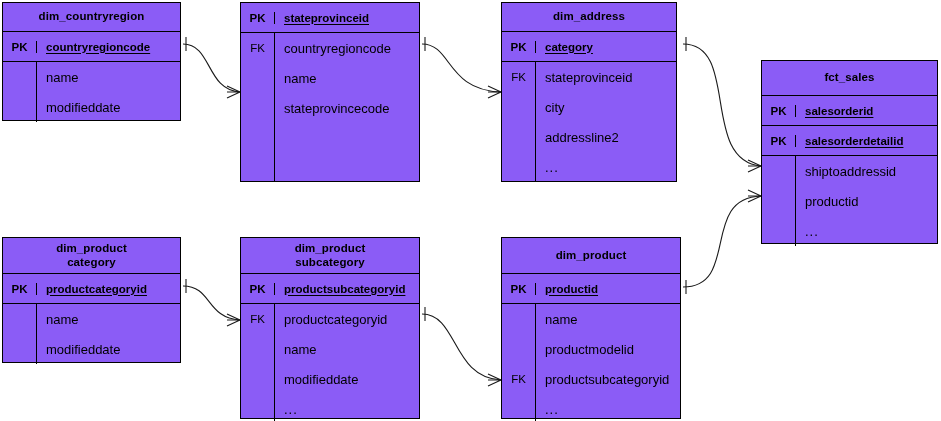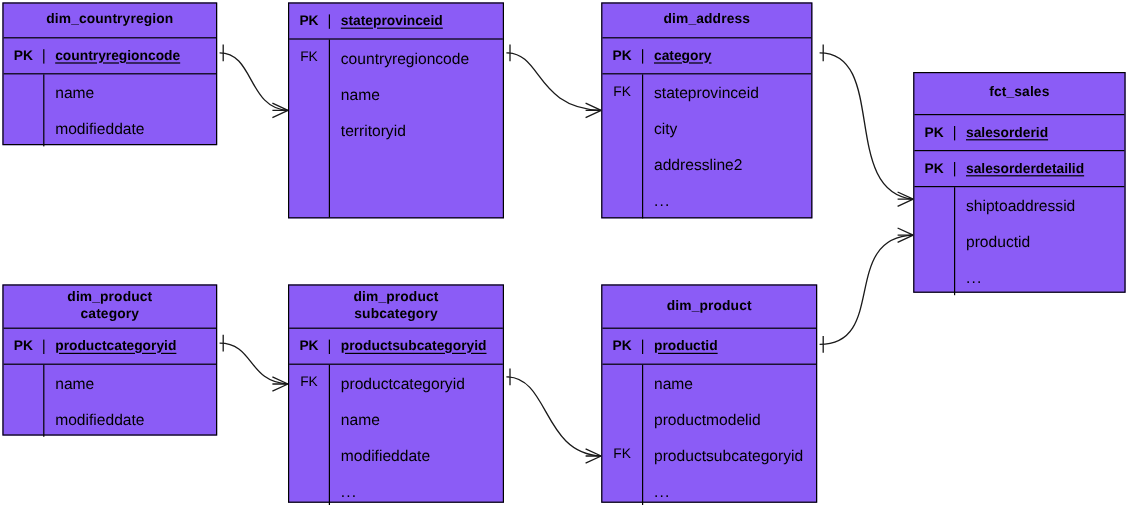"stateprovincecode" div.attr { html: none -> <div>stateprovincecode</div> }
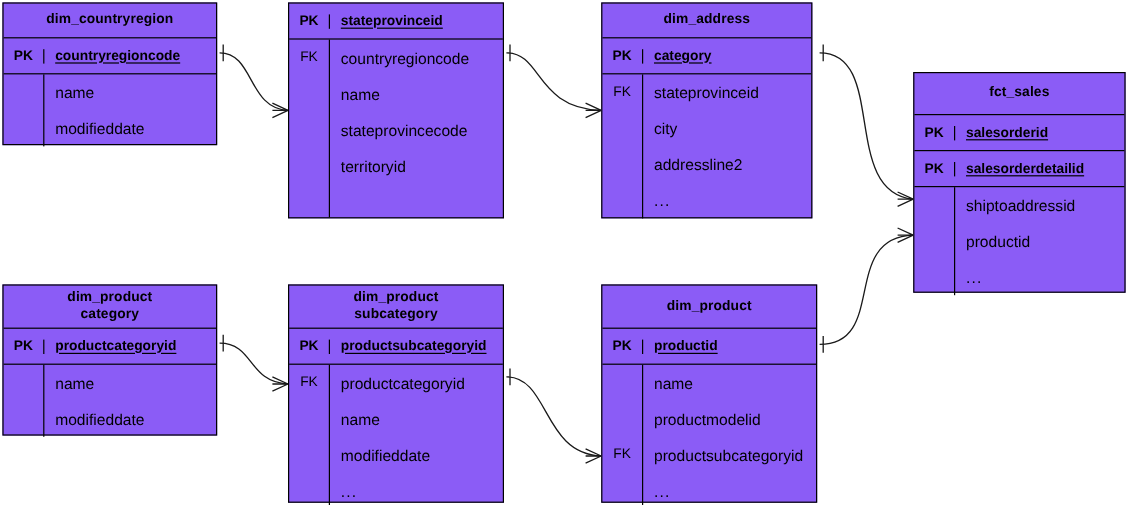"territoryid" div.attr { html: <div>territoryid</div> -> none }
